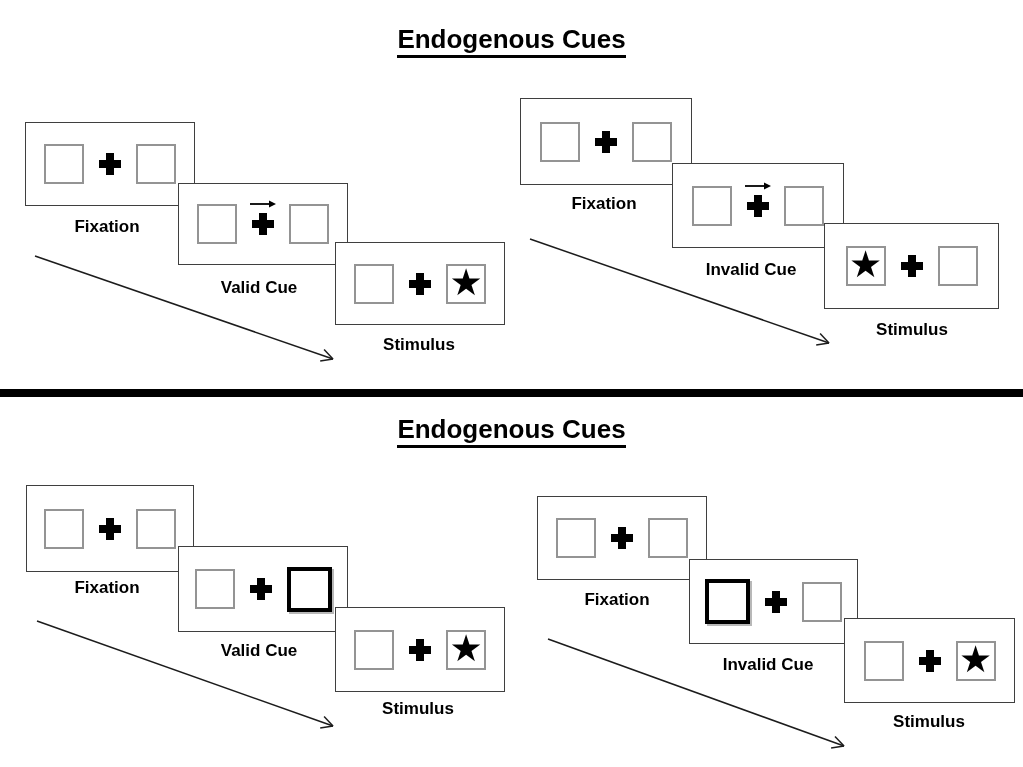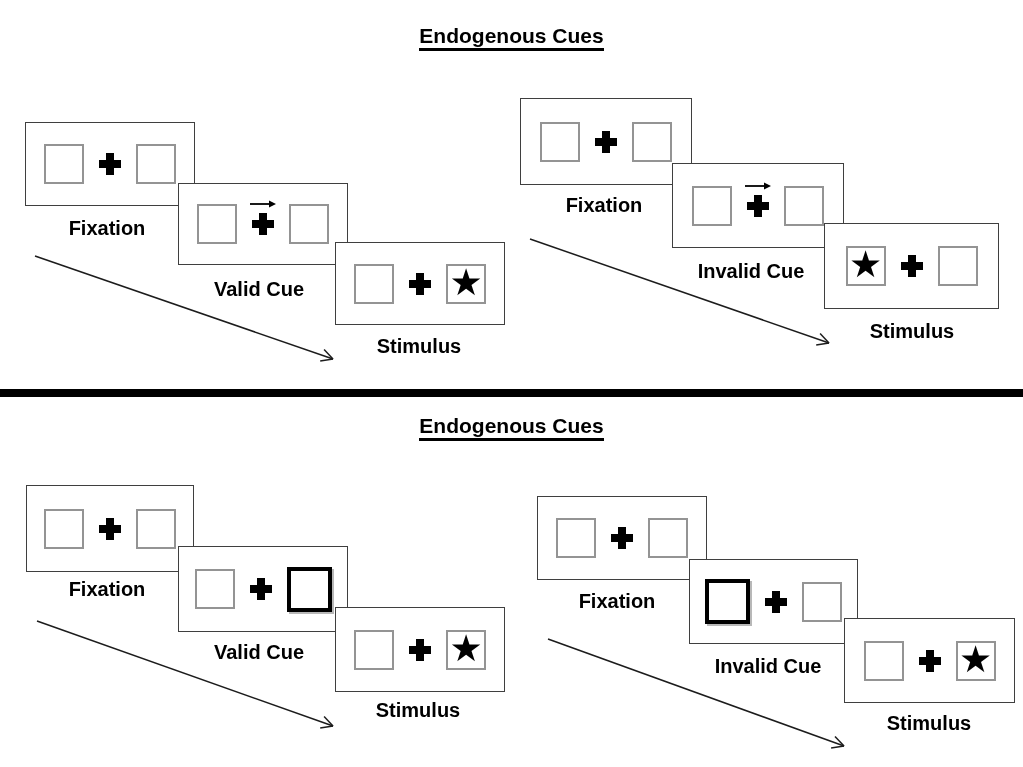"Endogenous Cues" .title { font-size: 21px -> 26px }
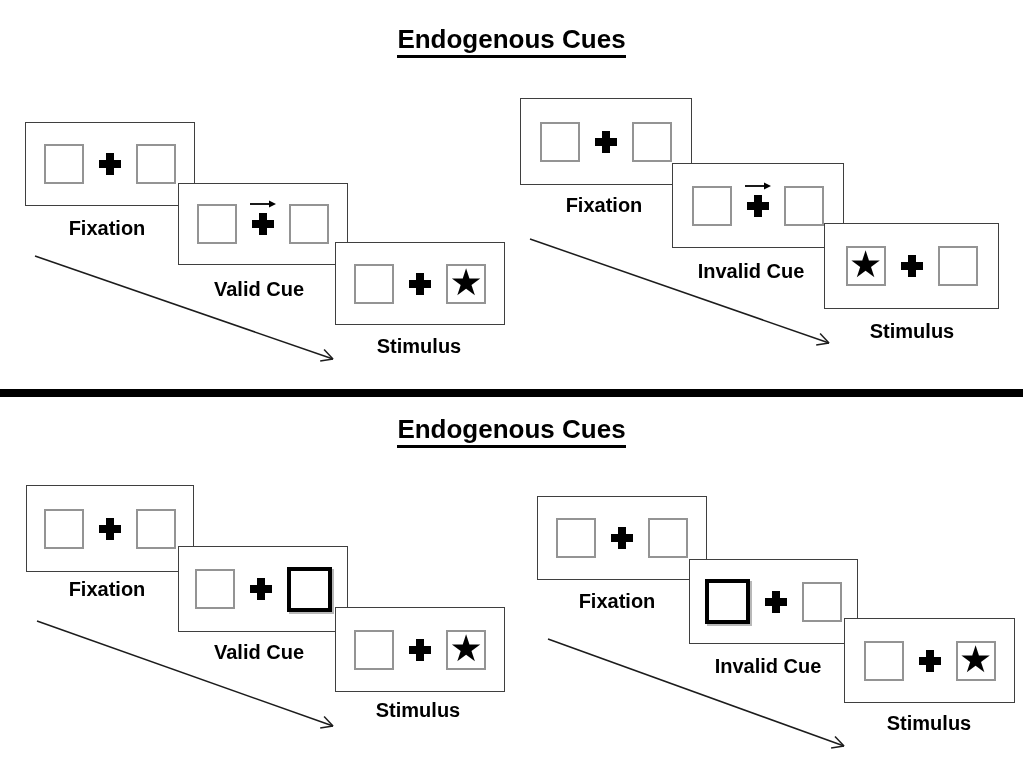"Fixation" .plabel { font-size: 20px -> 17px }
